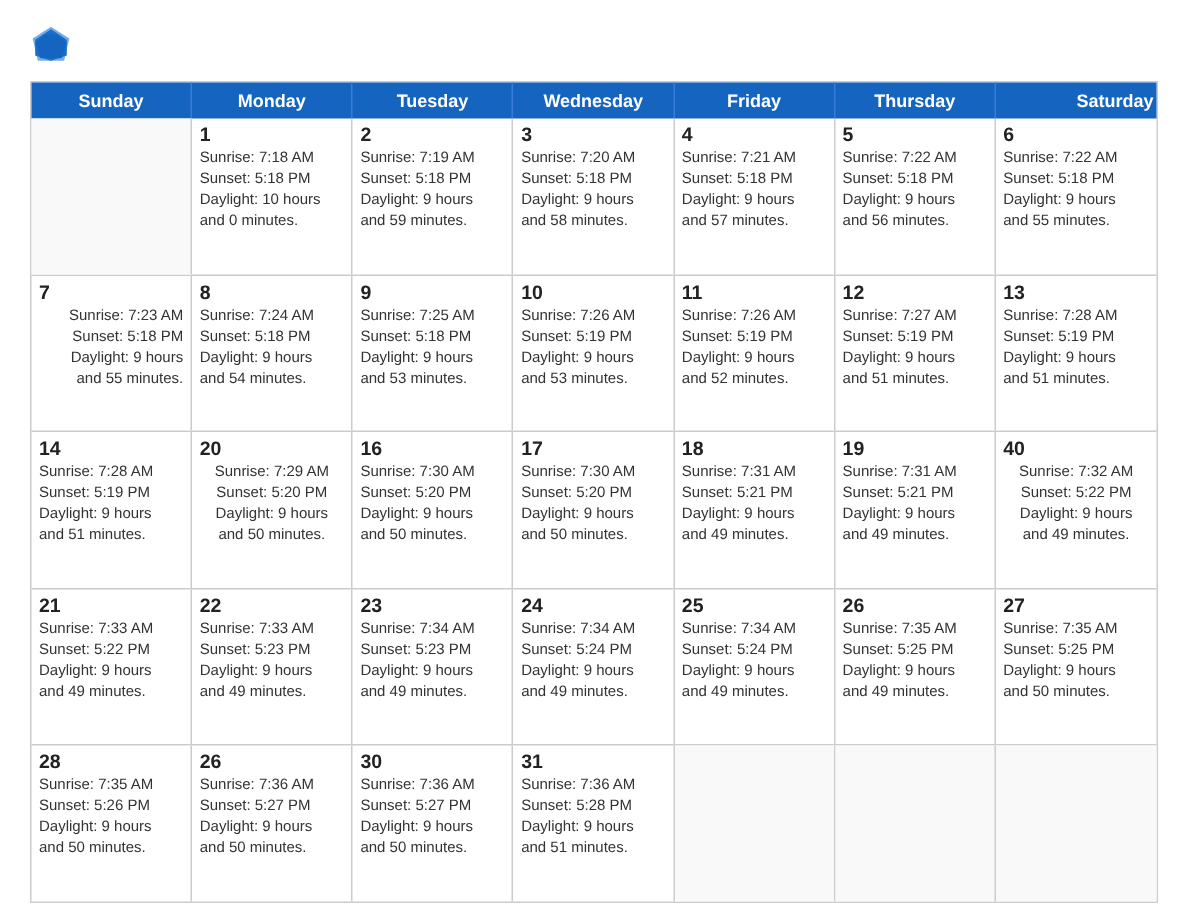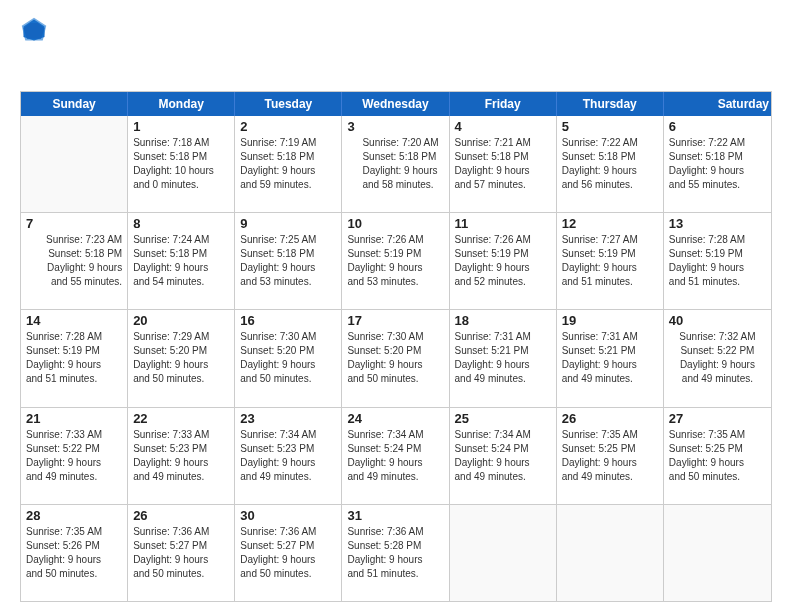"Sunday" .page { gap: 37px -> none }
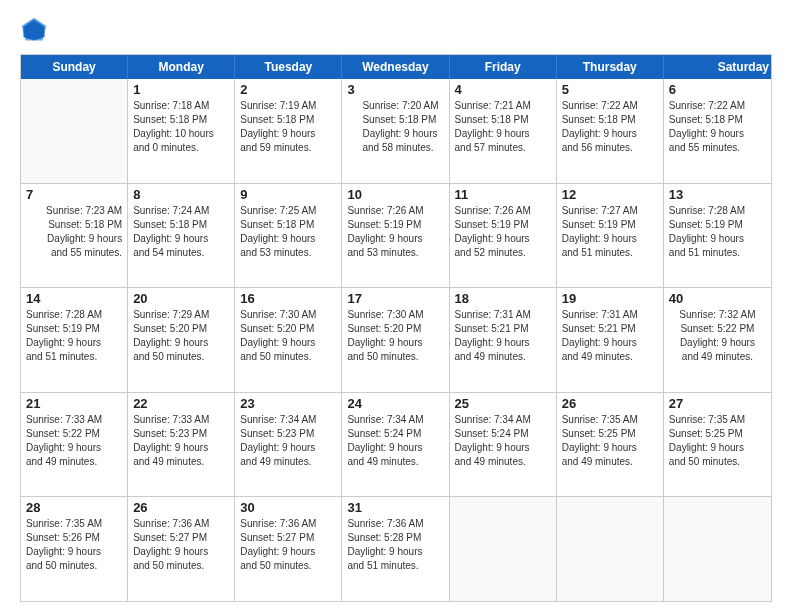"Sunrise: 7:20 AM" div.cell-text { margin-left: 15px -> none }
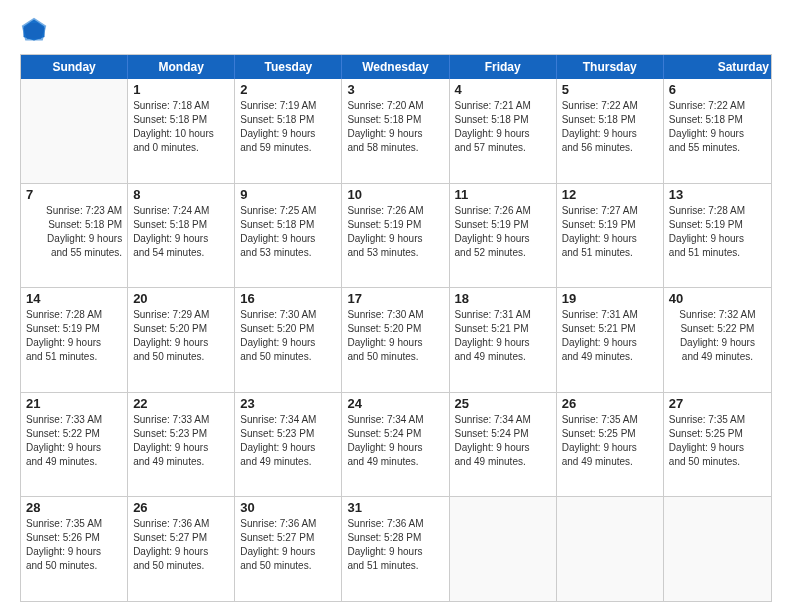"Sunrise: 7:29 AM" div.cell-text { text-align: none -> center }
